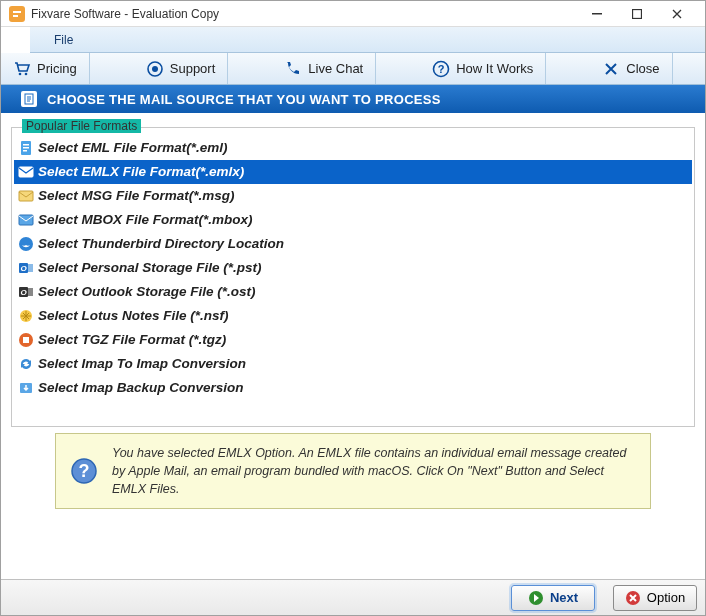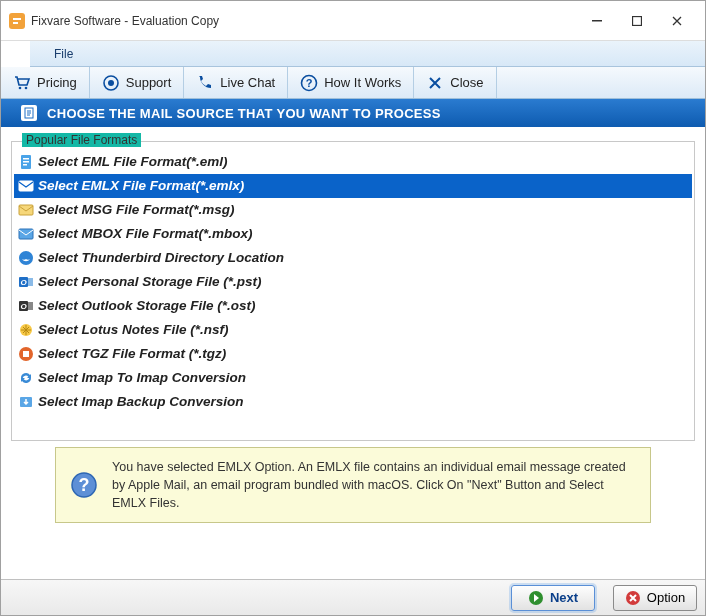"Fixvare Software - Evaluation Copy" .titlebar { height: 40px -> 26px }
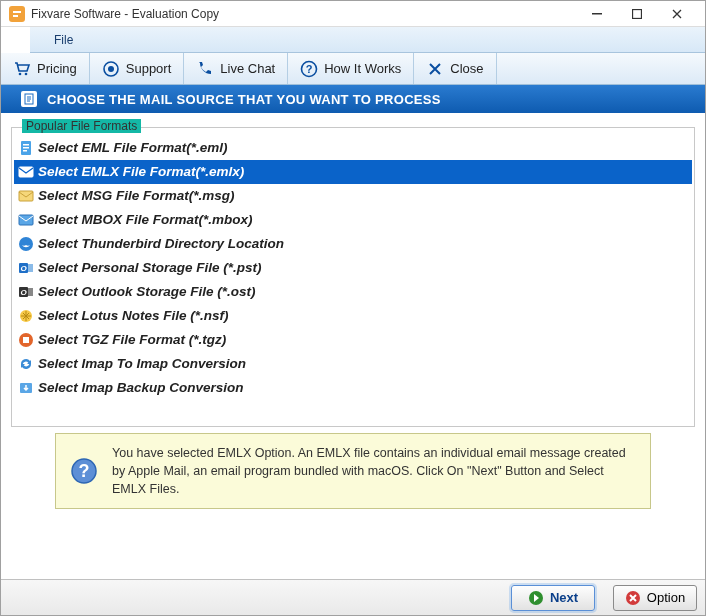"Pricing" .toolbar { gap: none -> 44px }
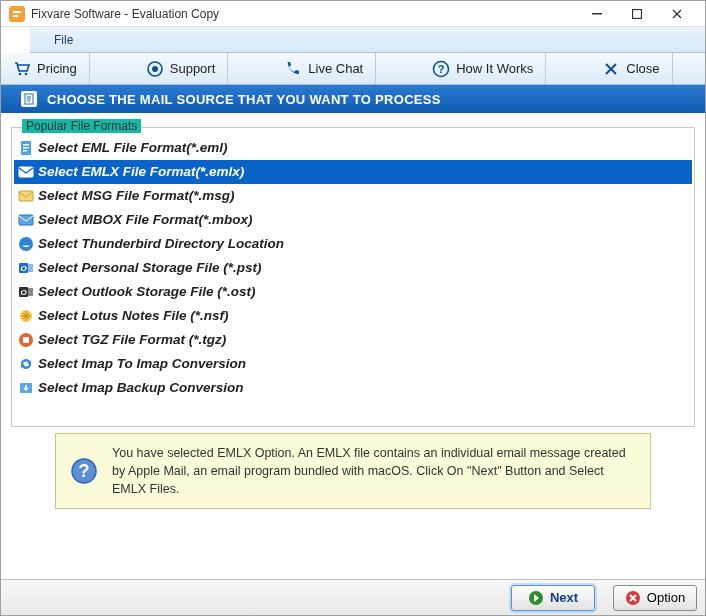"You have selected EMLX Option." .info-text { font-style: none -> italic }
